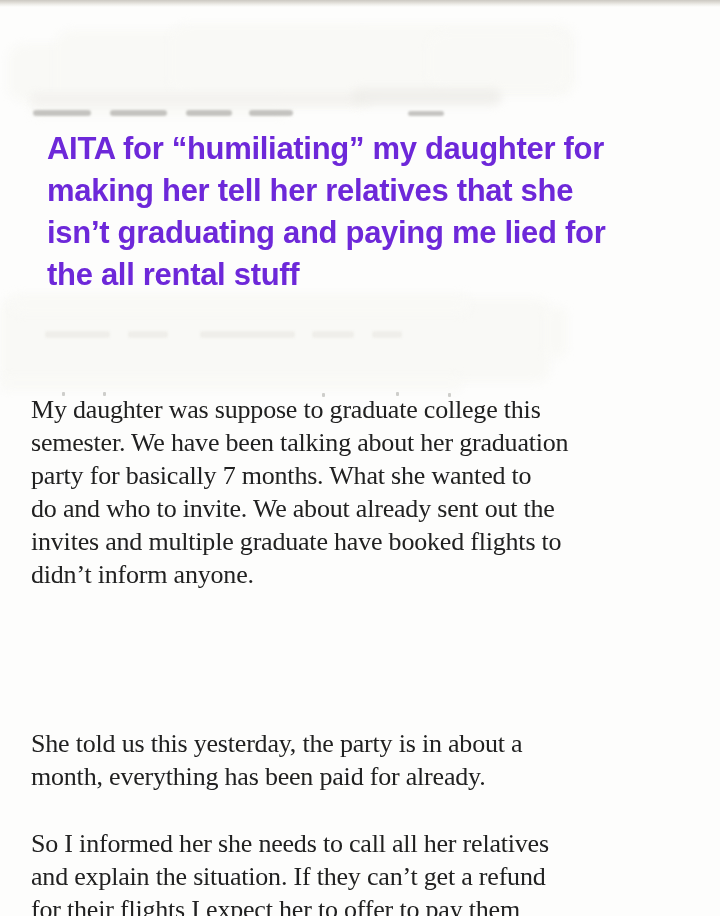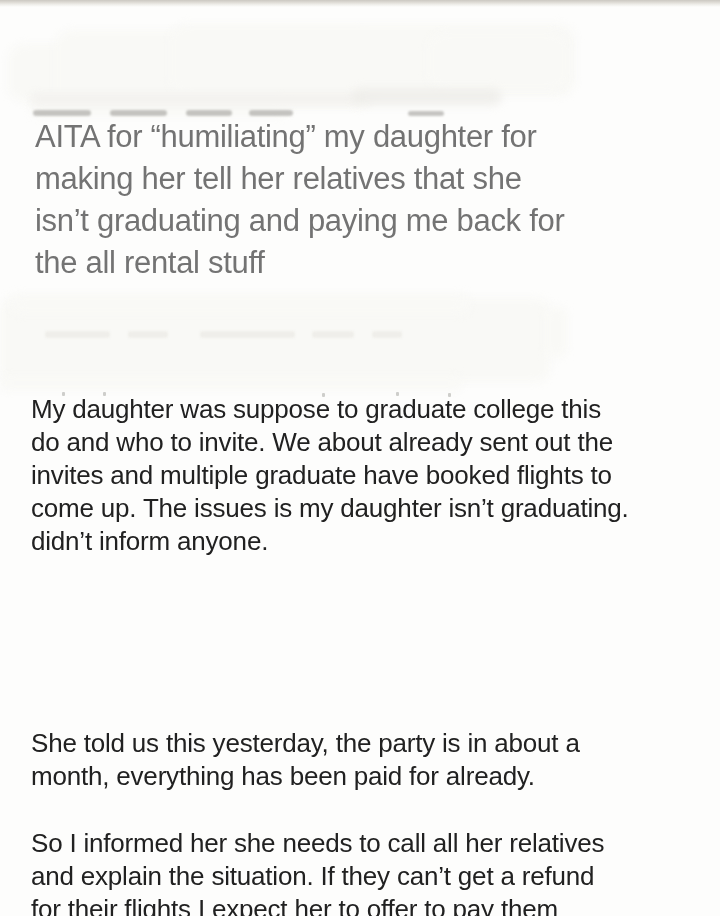"AITA for “humiliating” my daughter" .title { color: #737373 -> #6d28d9; font-weight: 400 -> 700; margin: 4px -> 16px }
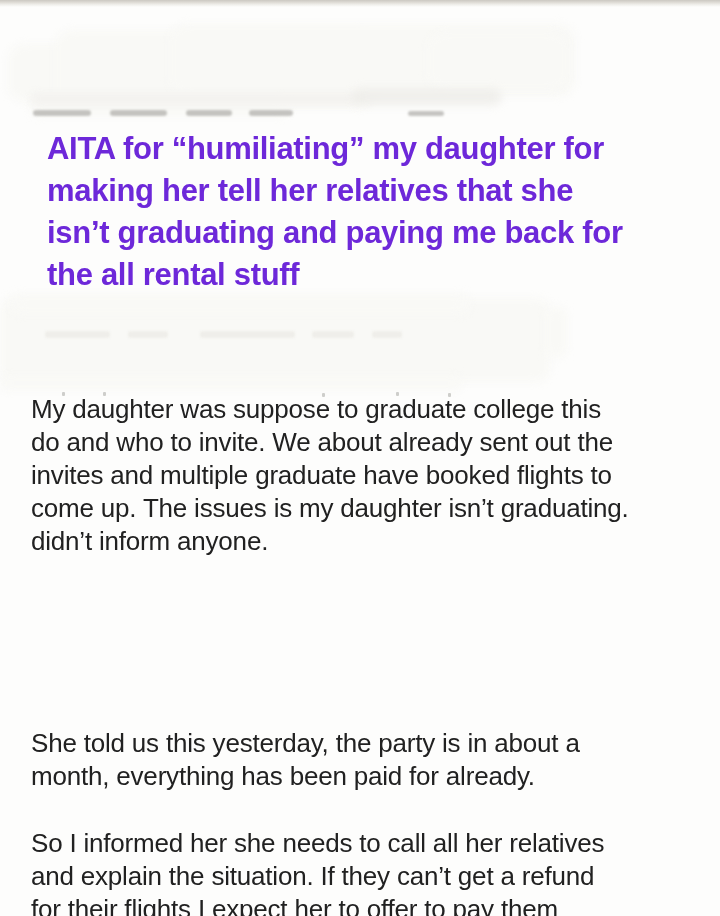"isn’t graduating and paying me" div.tline { text: back -> lied }
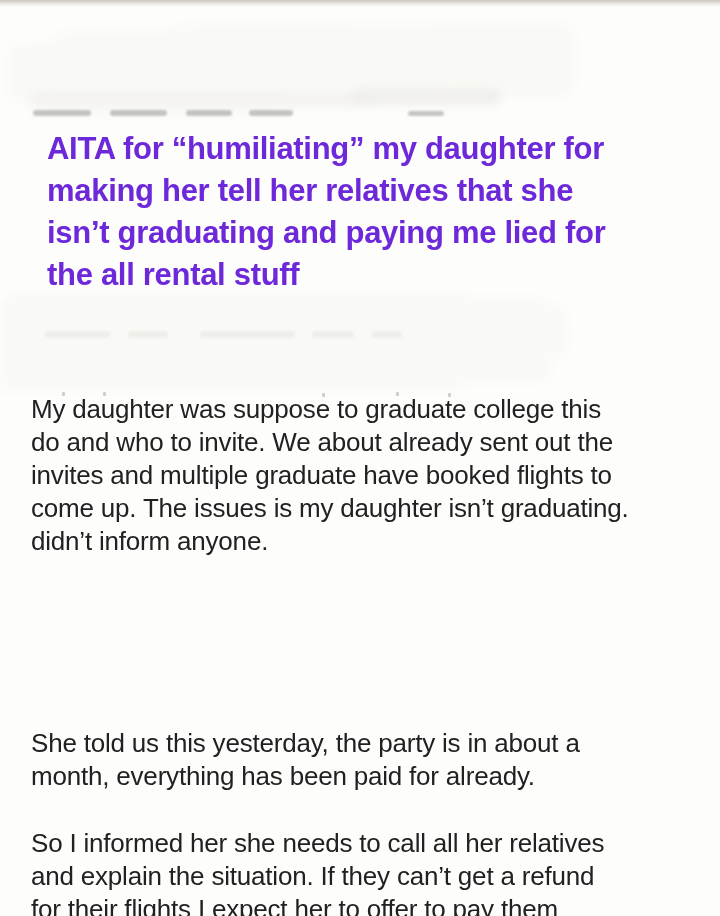"My daughter was suppose to" .para { font-family: none -> Liberation Serif, serif }
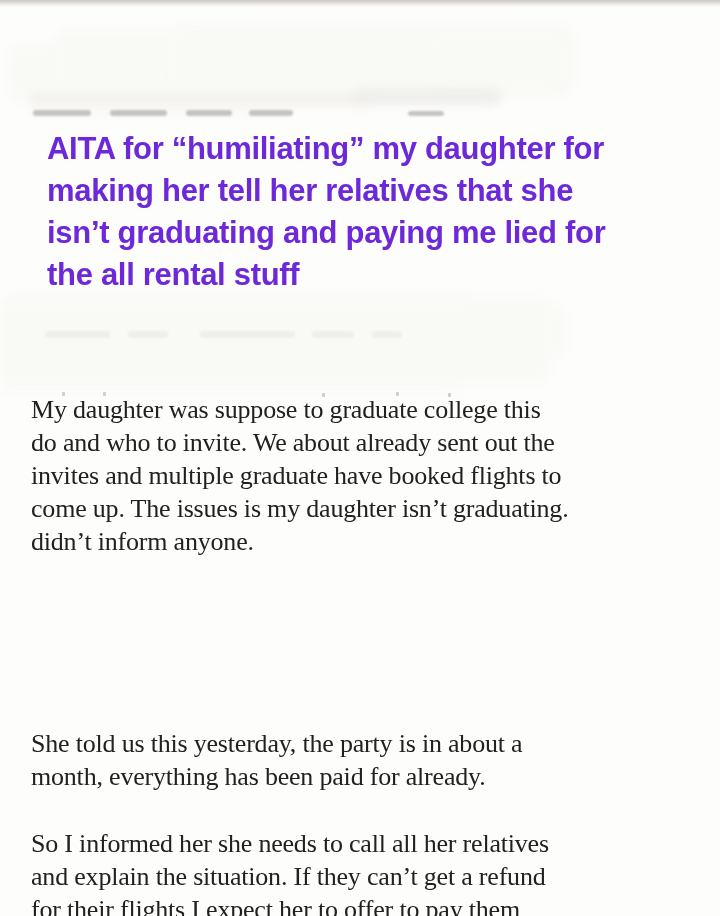"semester. We have been talking" div.bline { html: none -> <div>semester. We have been talking about her graduation</div> }
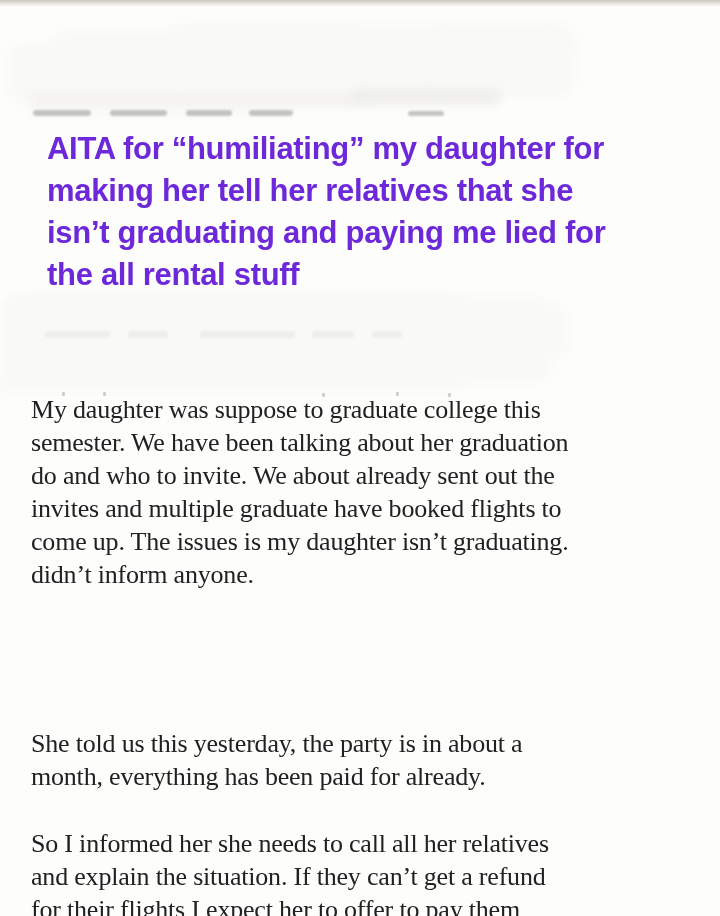"party for basically 7 months." div.bline { html: none -> <div>party for basically 7 months. What she wanted to</div> }
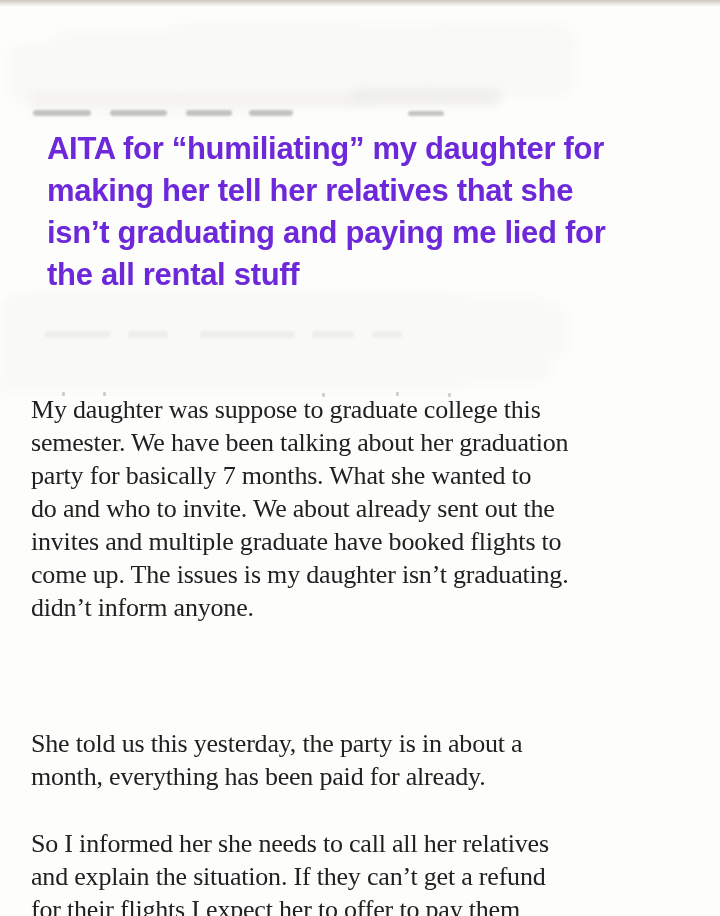"come up. The issues is" div.bline { html: <div>come up. The issues is my daughter isn’t graduating.</div> -> none }
